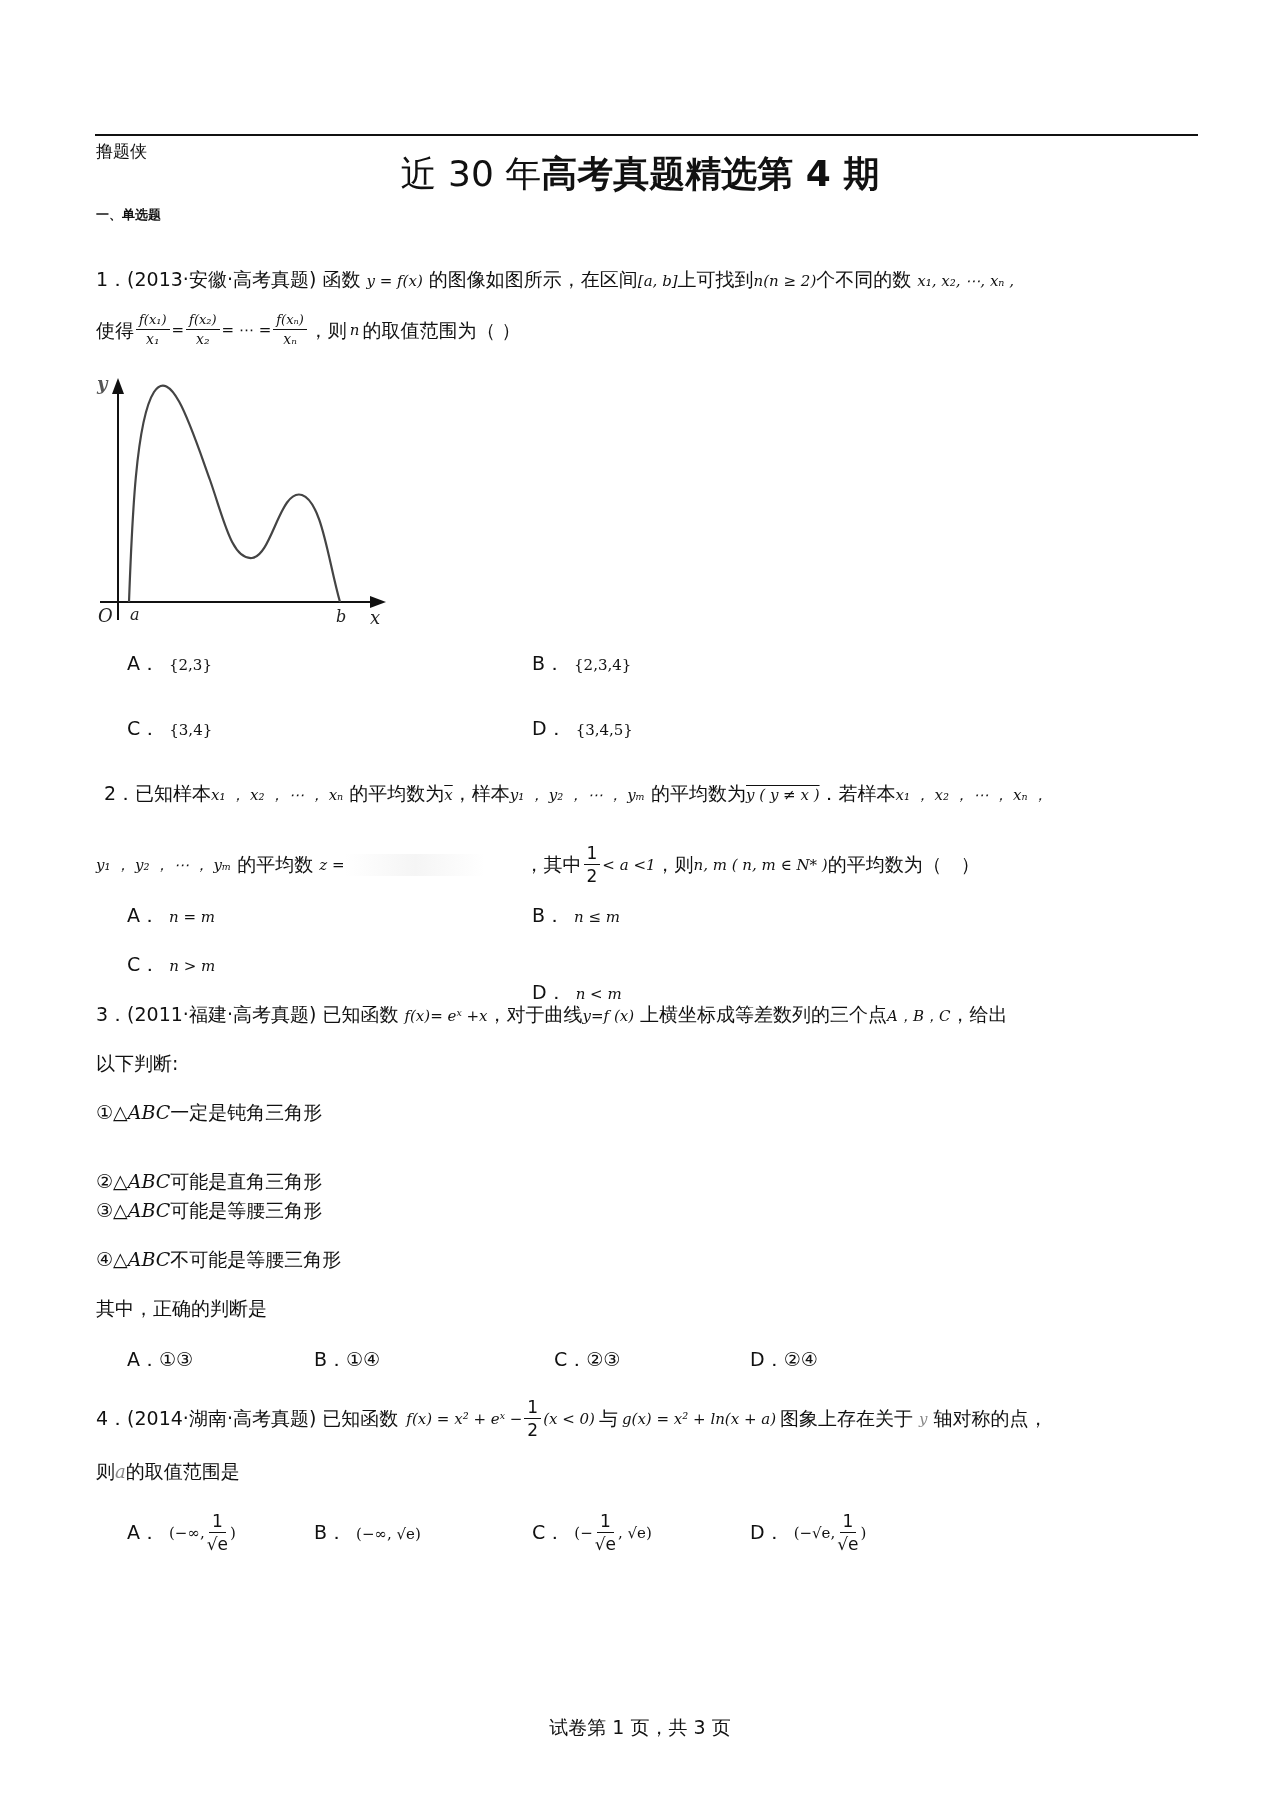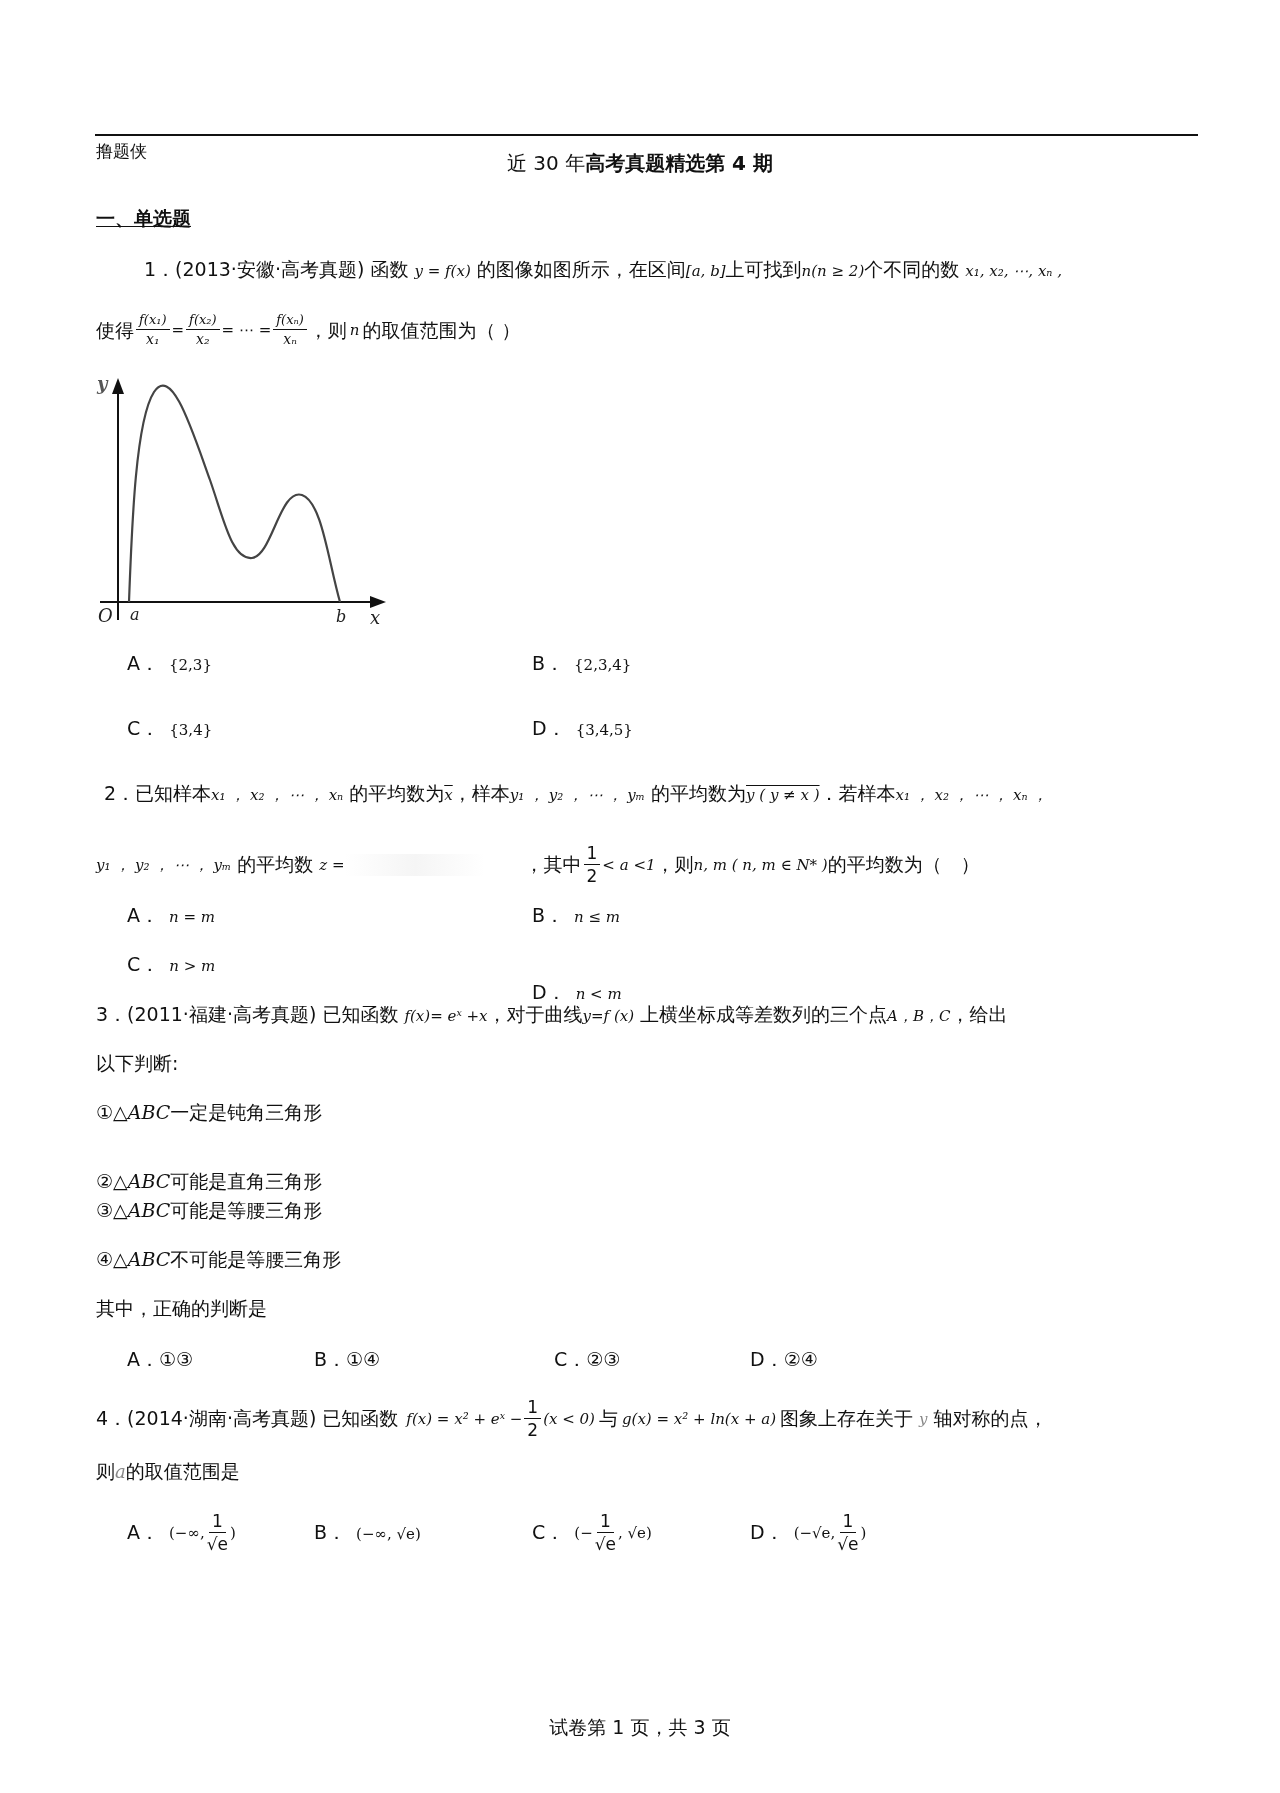"近 30 年高考真题精选第 4 期" .title { font-size: 20px -> 36px }
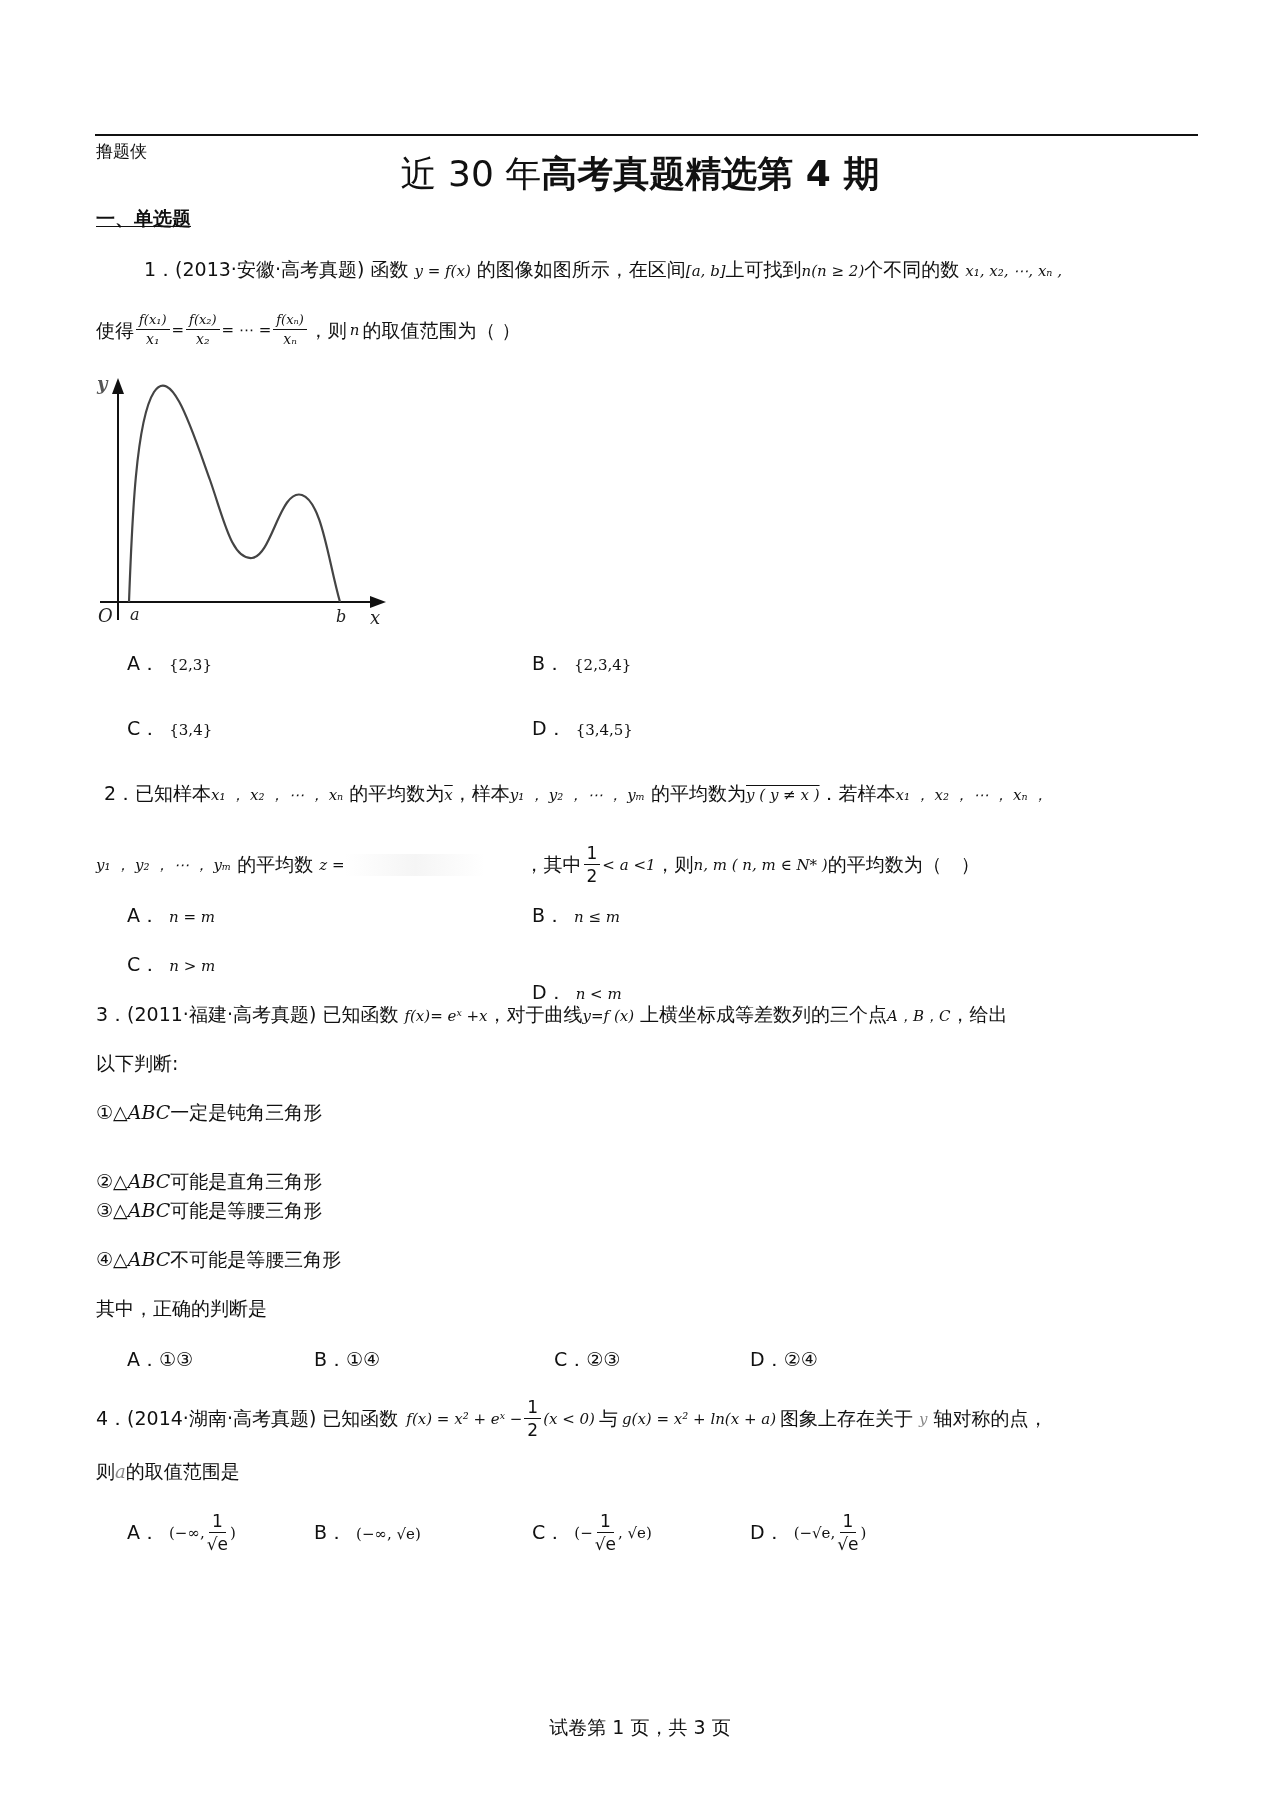"一、单选题" .section { font-size: 19px -> 13px; text-decoration: underline -> none }
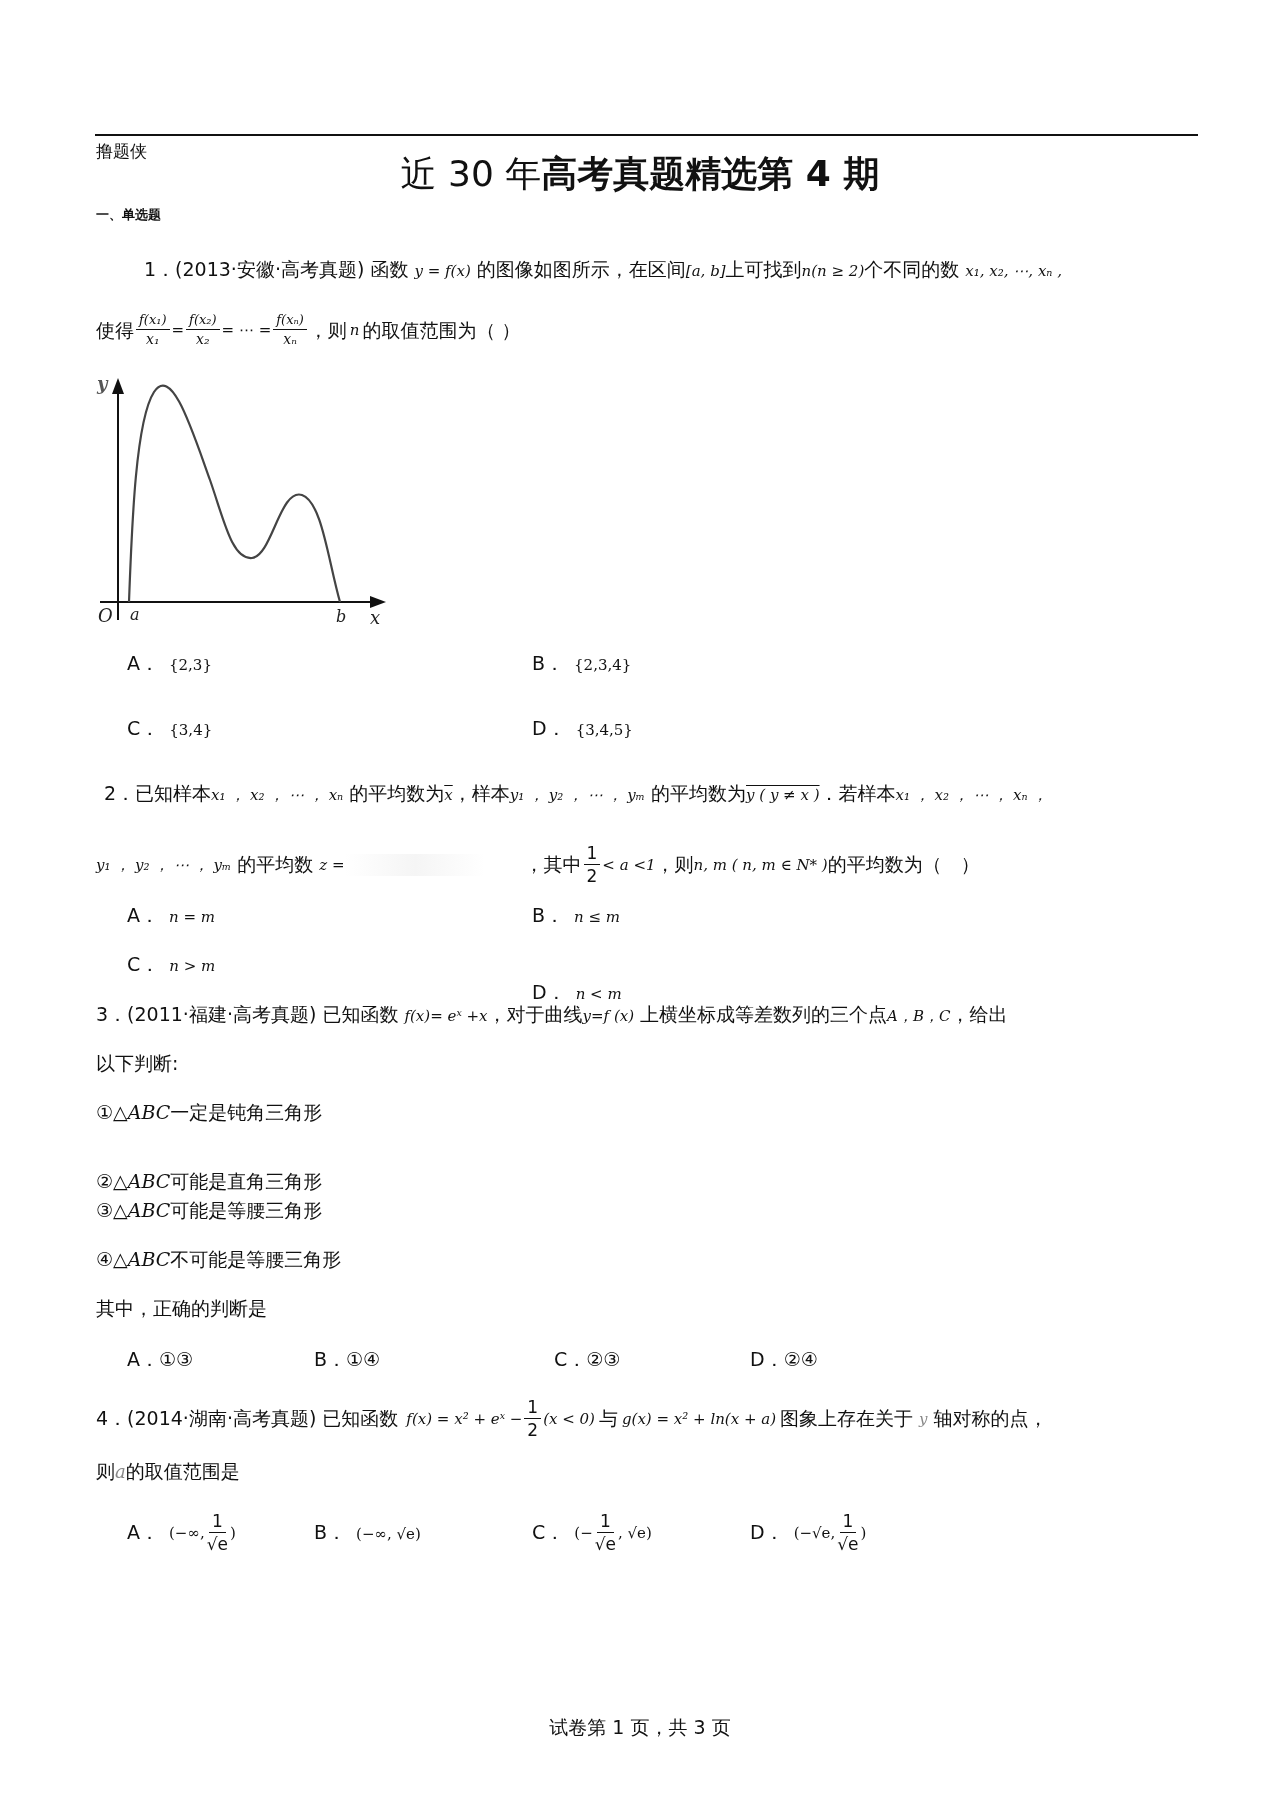"1．(2013·安徽·高考真题) 函数 y = f(x)" div.abs { margin-left: 48px -> none; top: 258px -> 268px }
